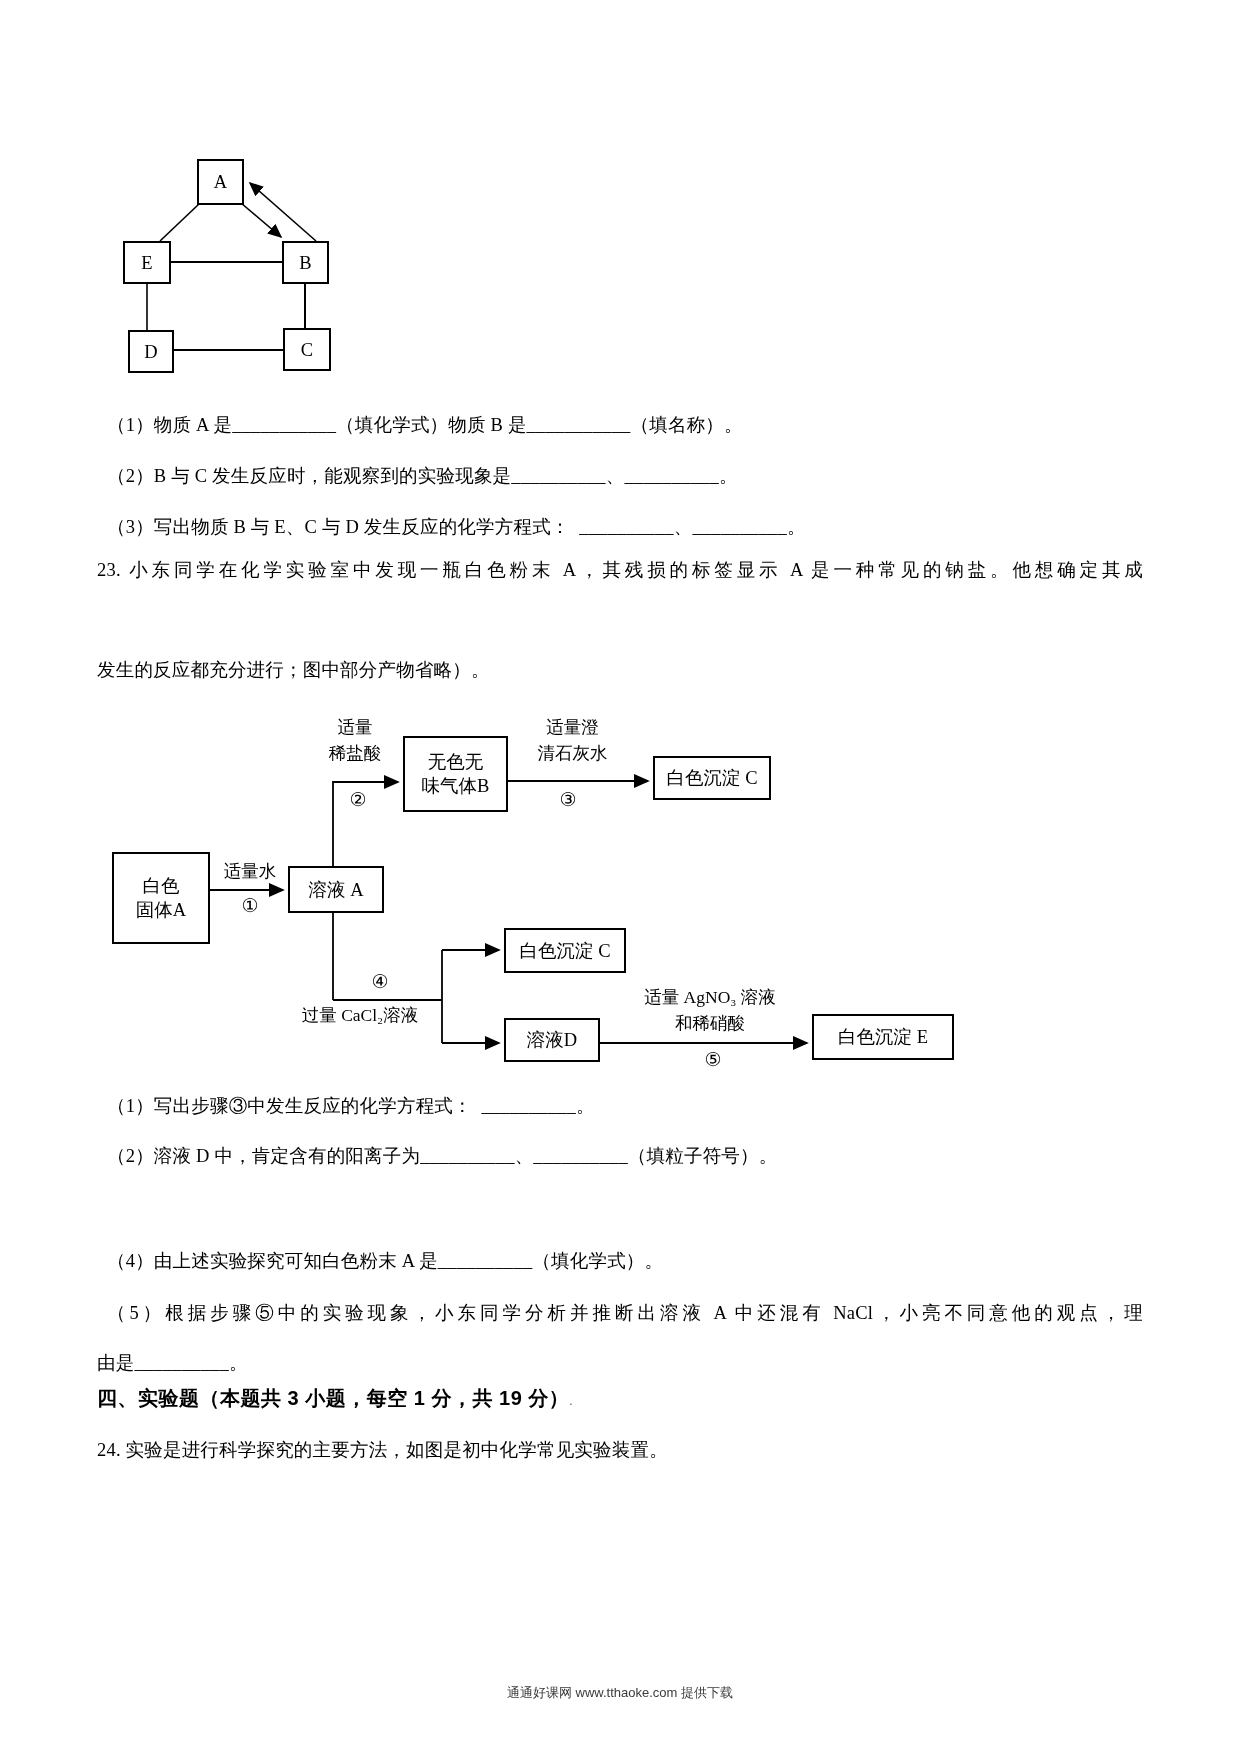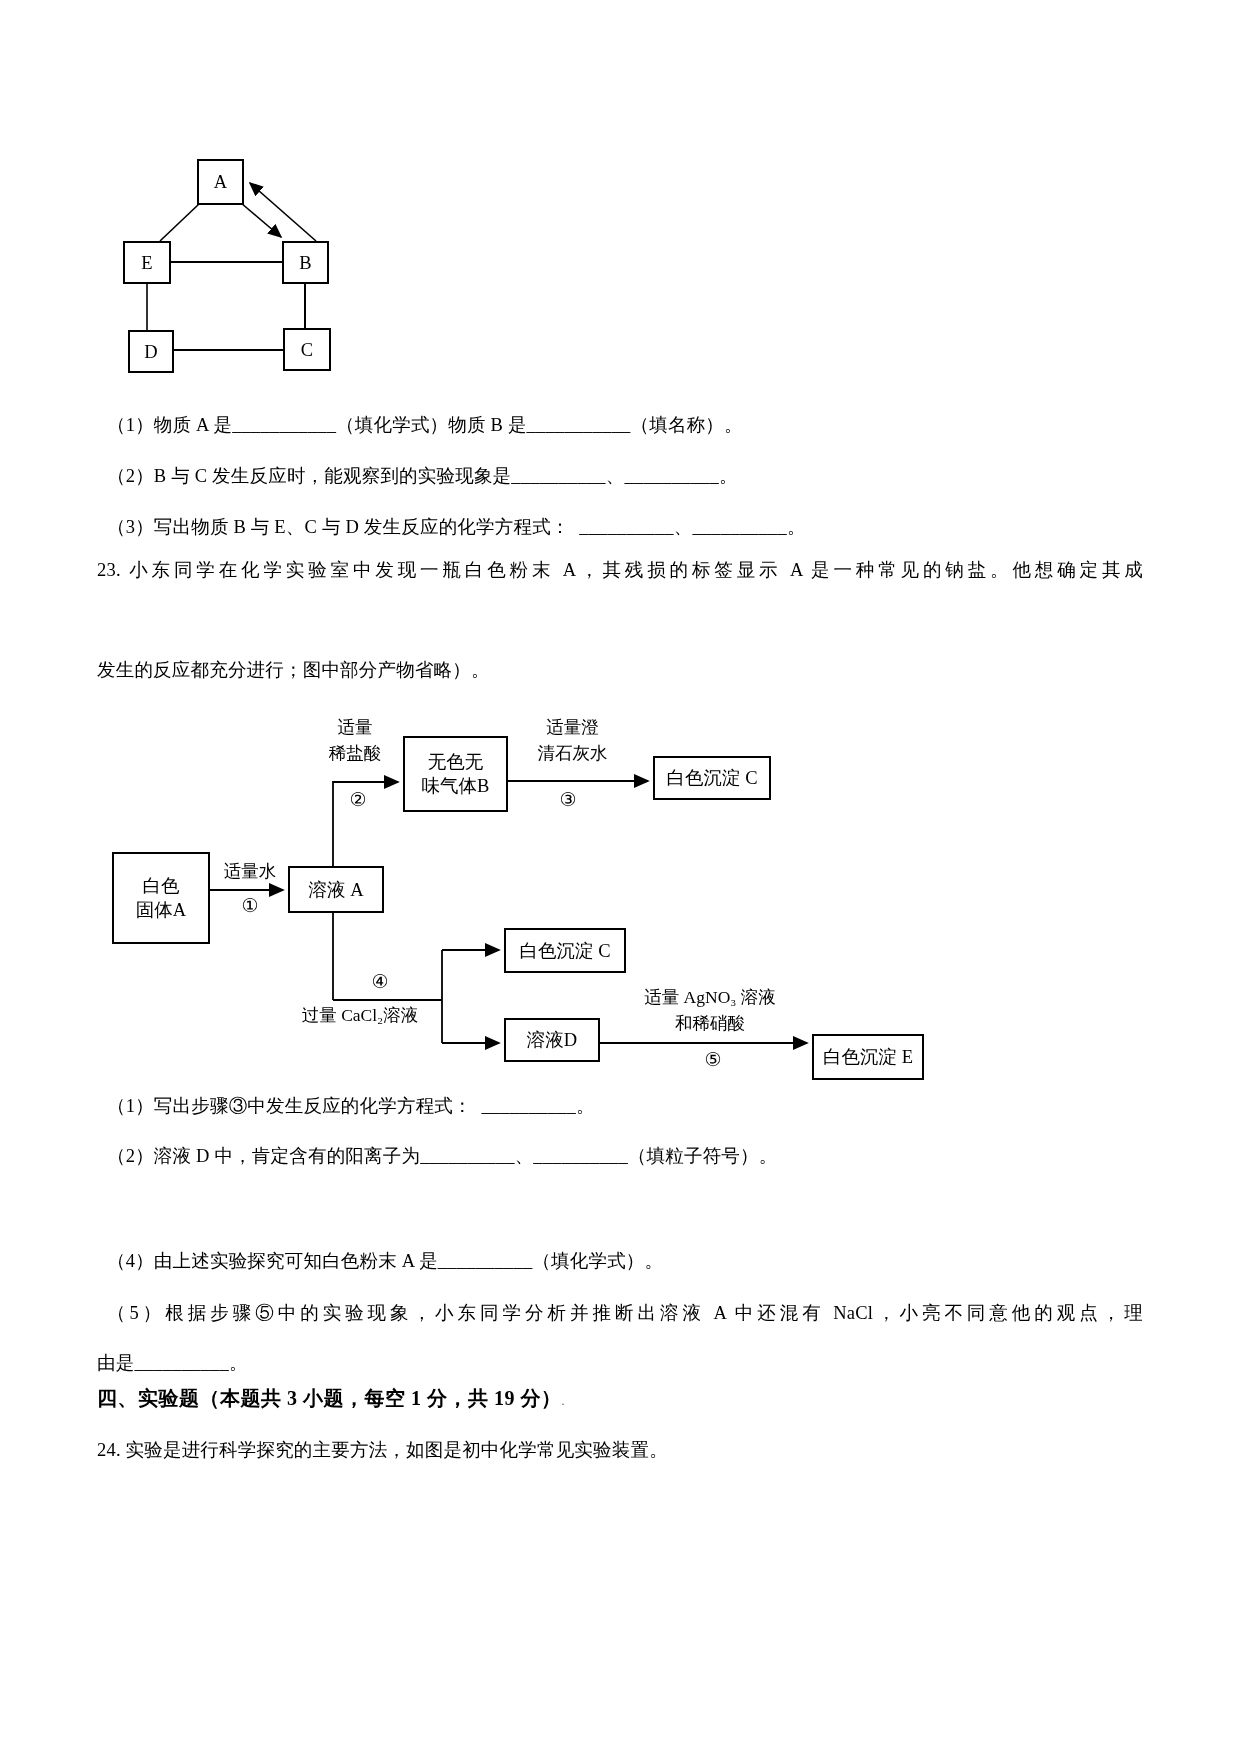"白色沉淀 E" div.bx { top: 324px -> 304px; width: 112px -> 142px }
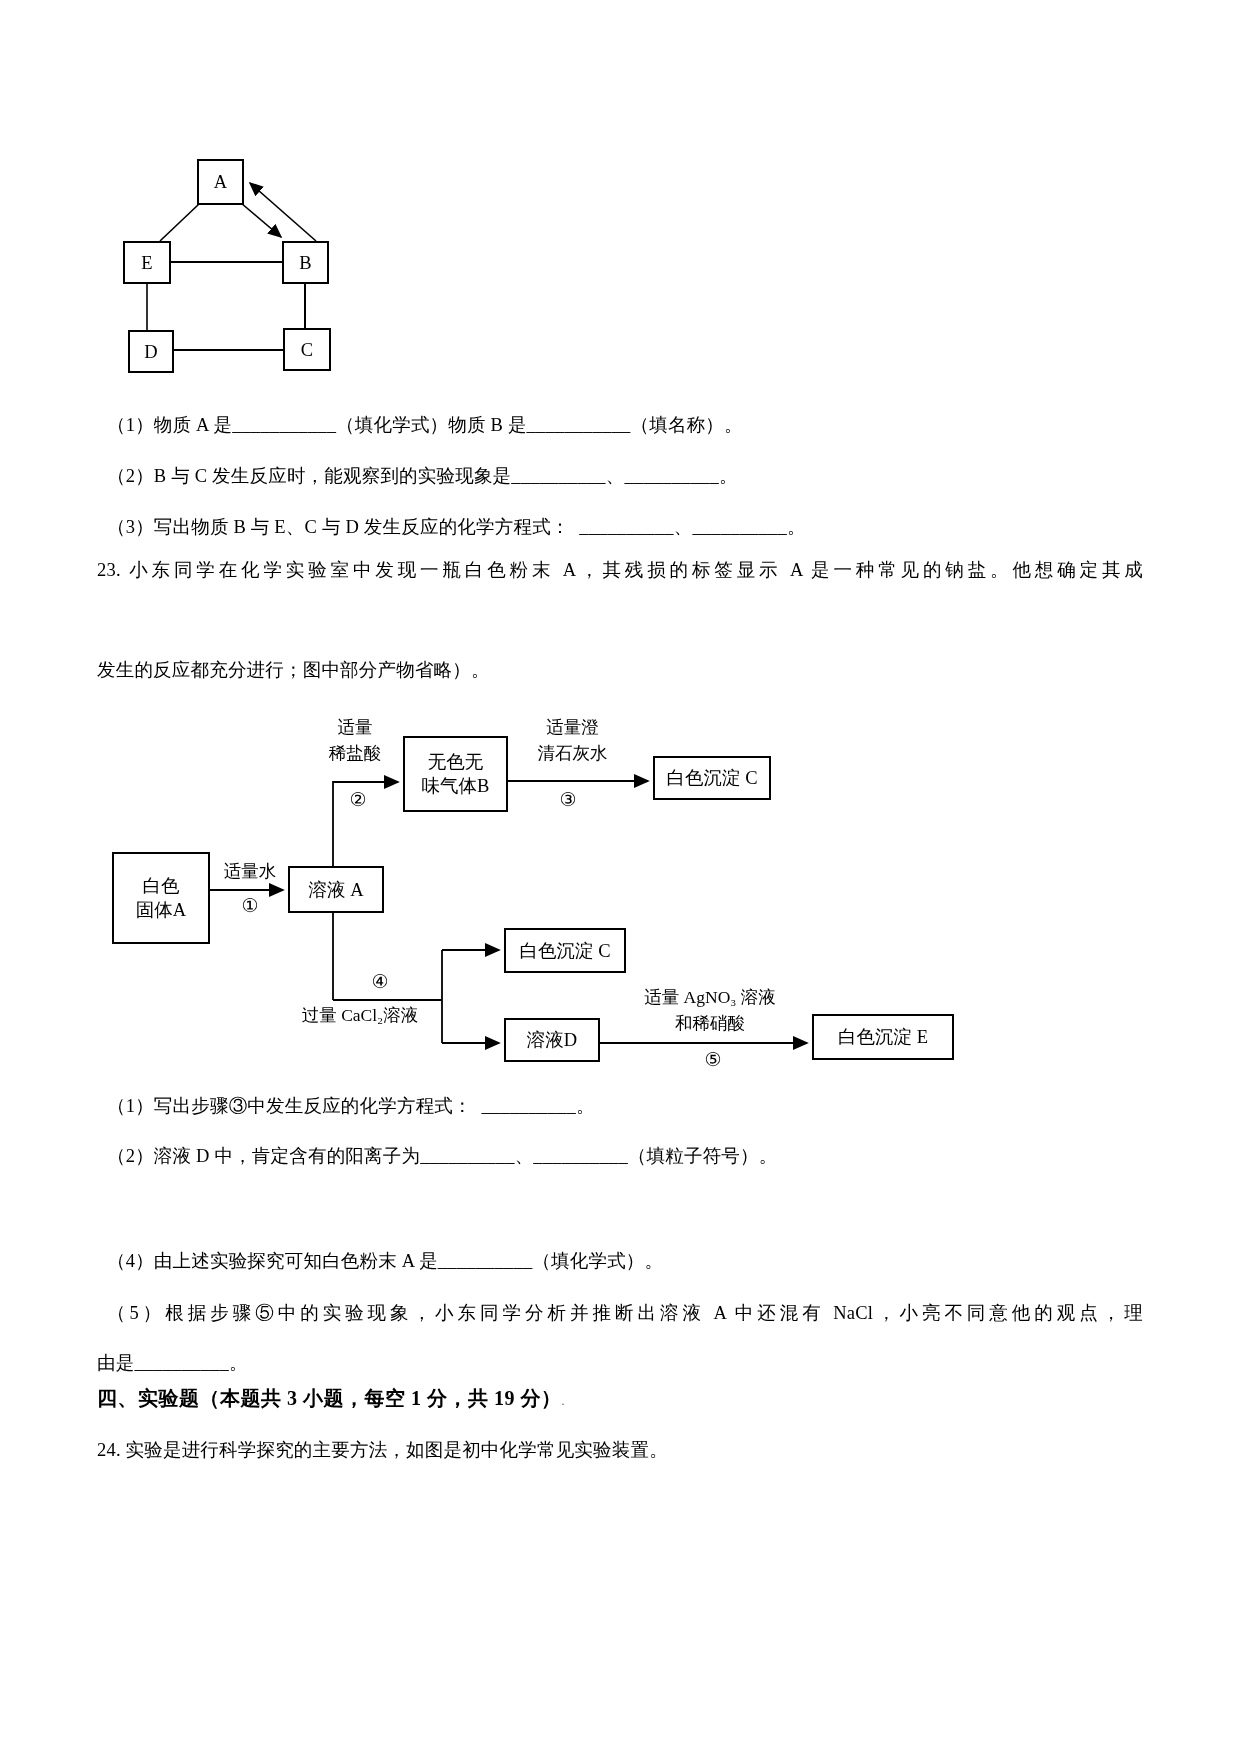"四、实验题（本题共 3 小题，每空 1 分，共" .hdr { font-family: Liberation Serif, serif -> Liberation Sans, sans-serif }
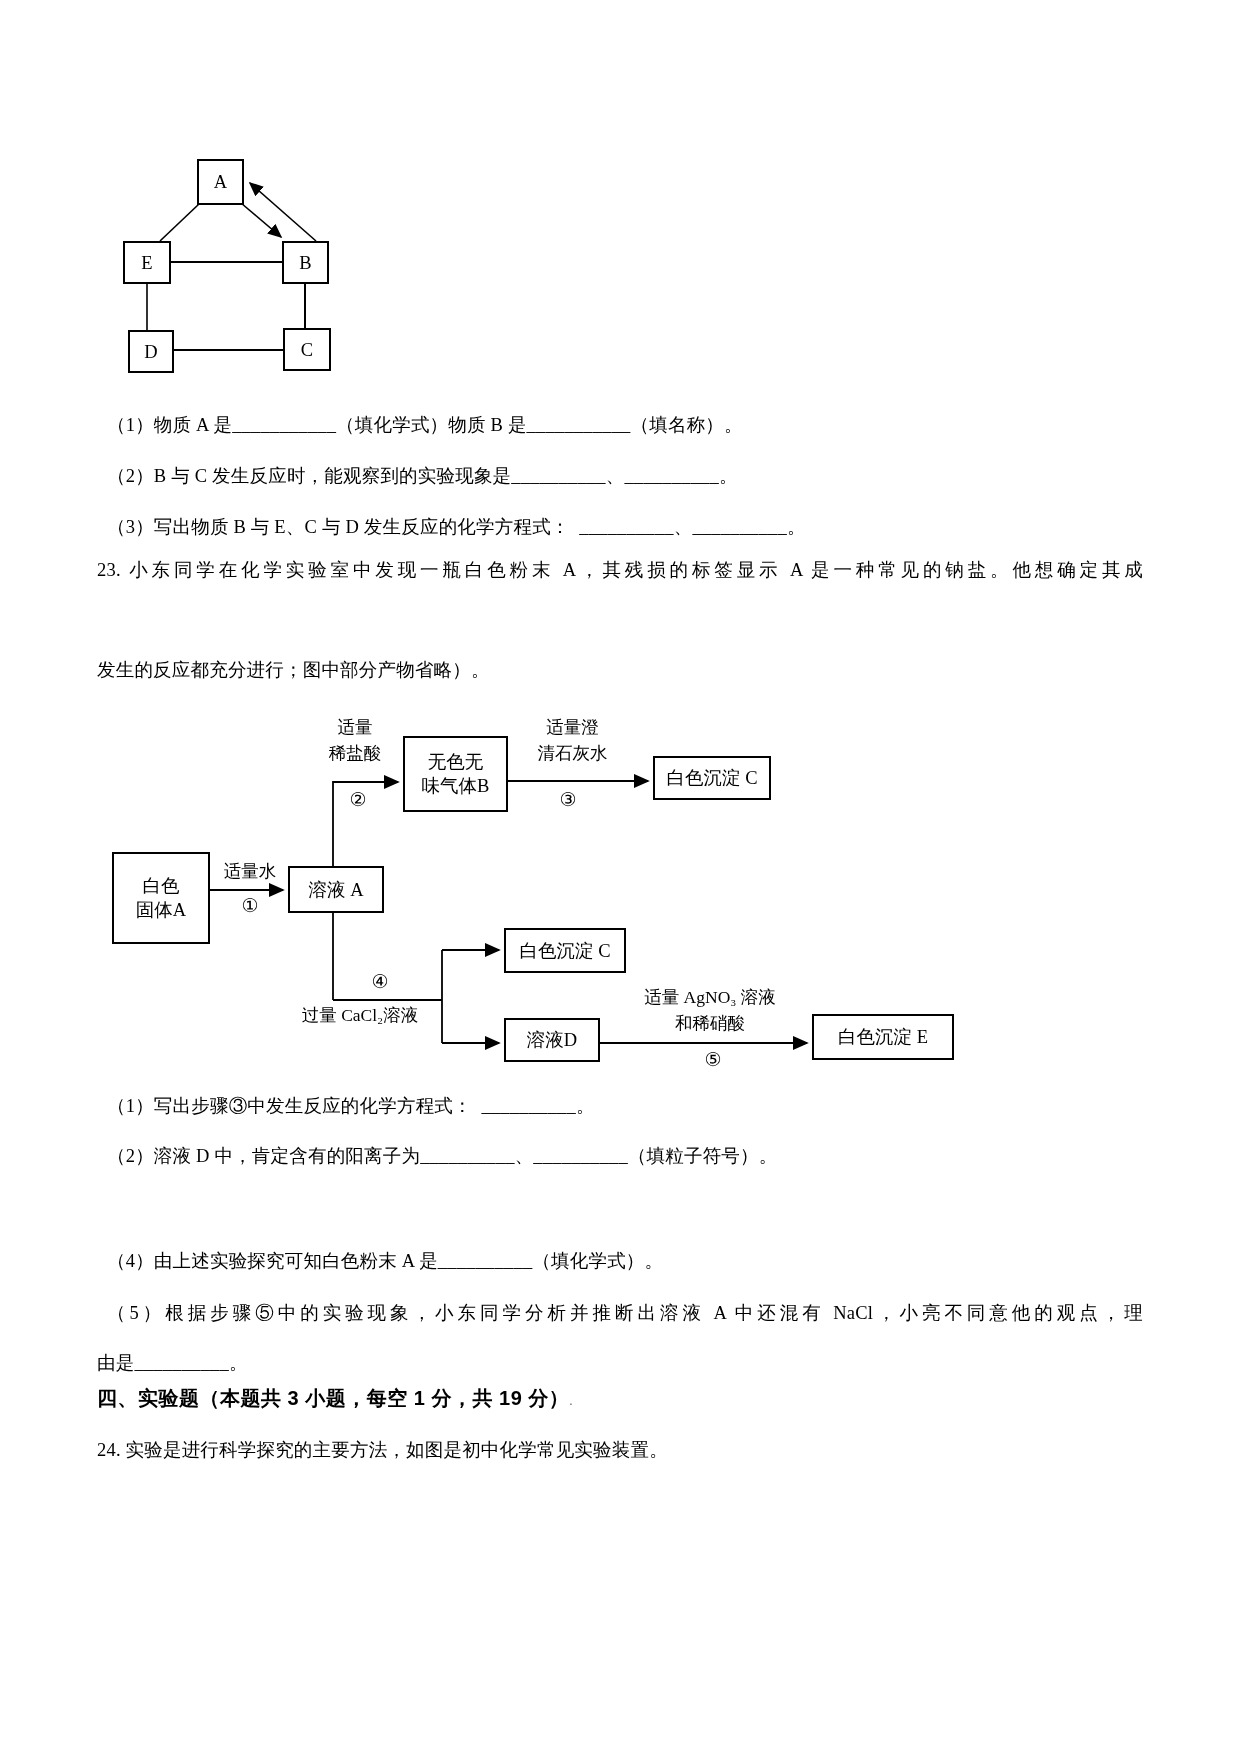"通通好课网 www.tthaoke.com 提供下载" div.footer { html: none -> <div>通通好课网 www.tthaoke.com 提供下载</div> }
